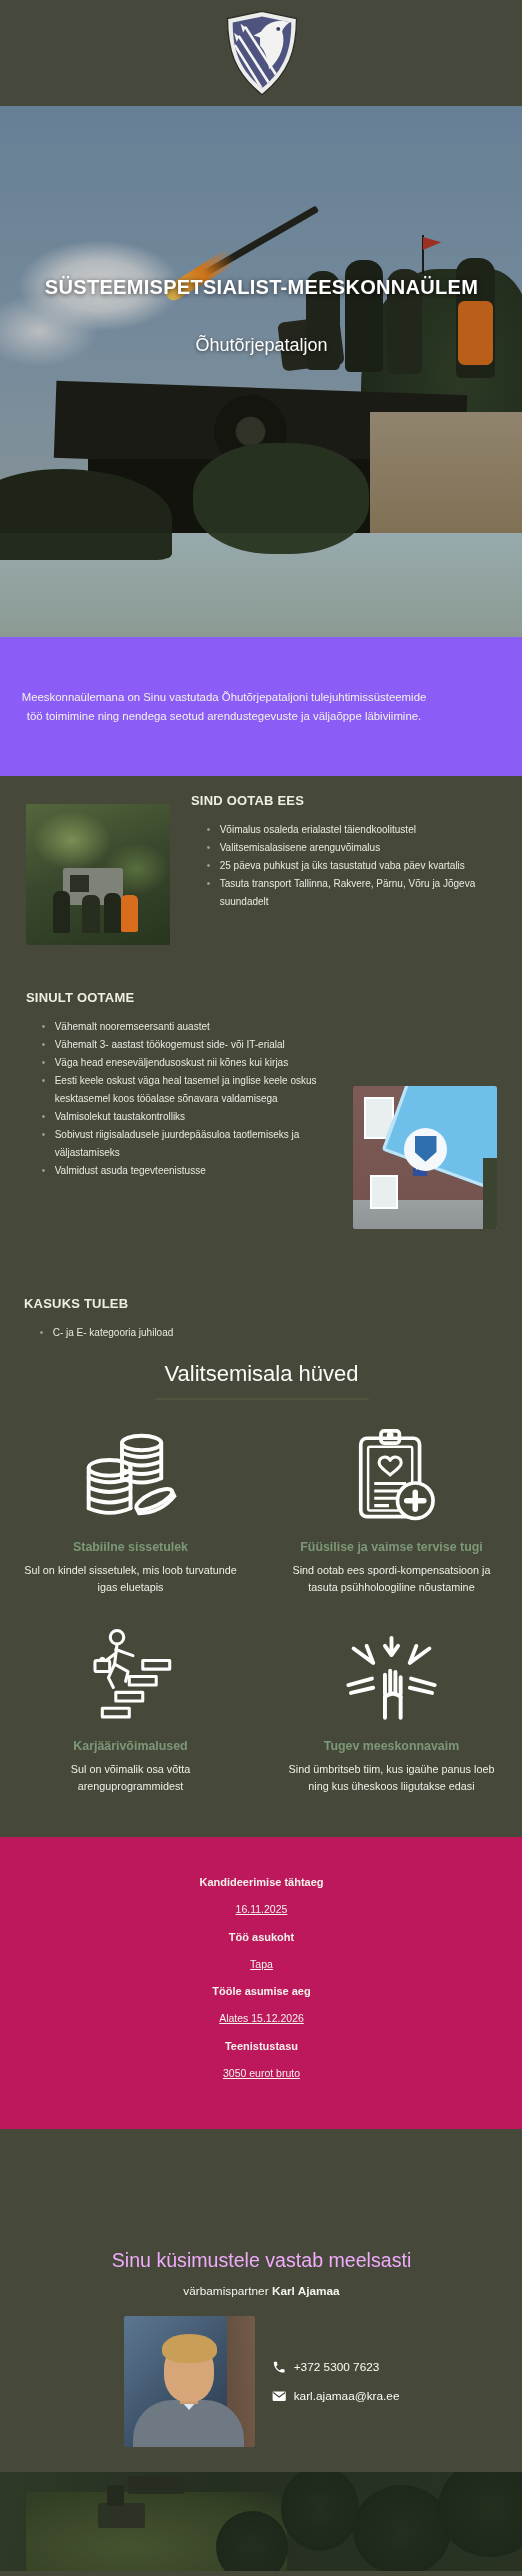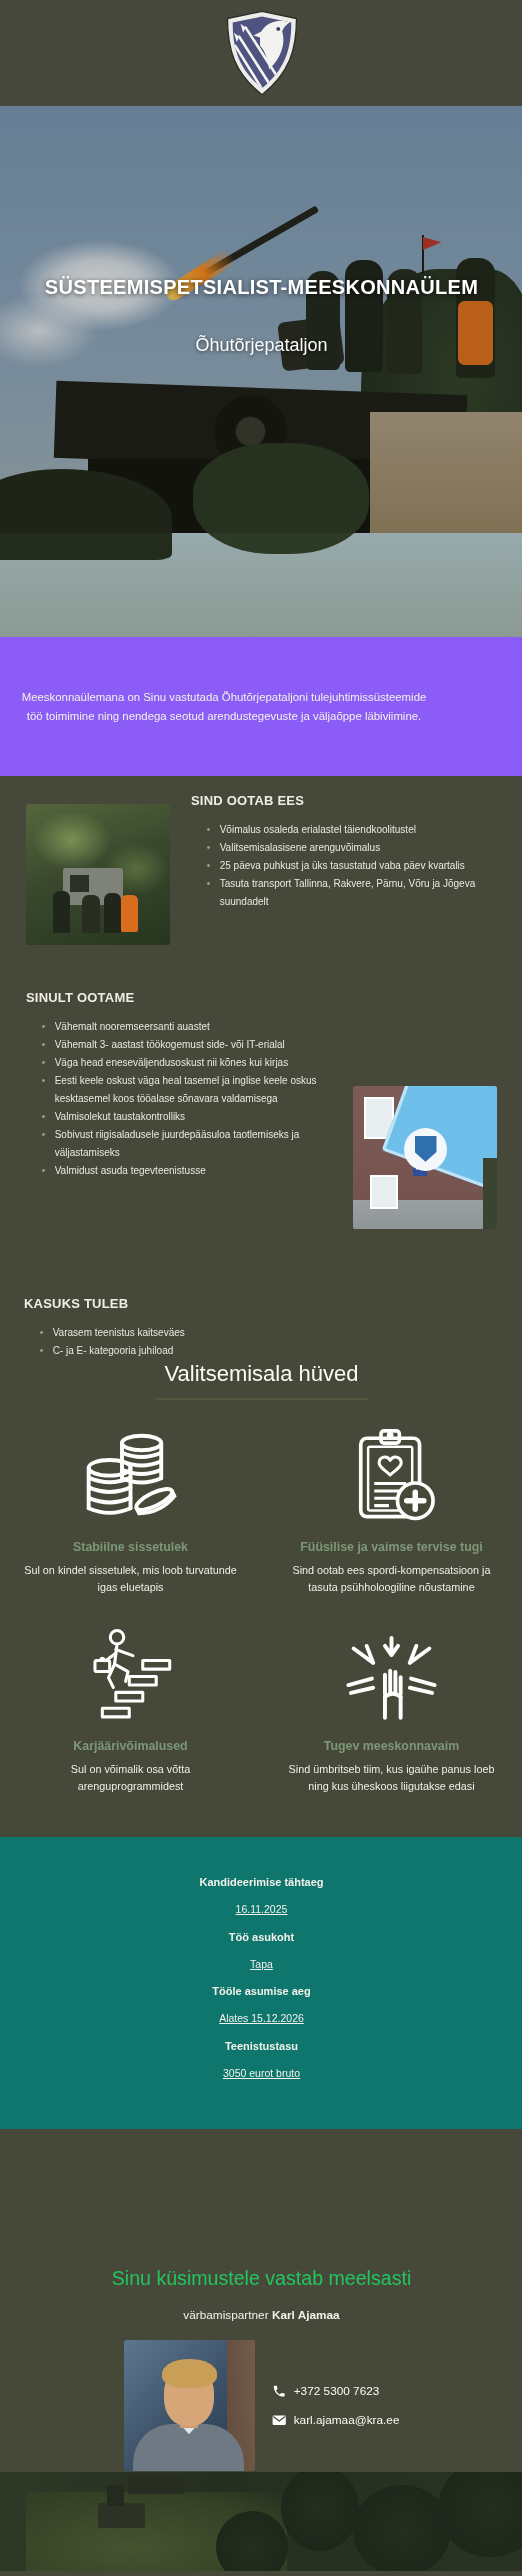"Varasem teenistus kaitseväes" li { html: <li>Varasem teenistus kaitseväes</li> -> none }
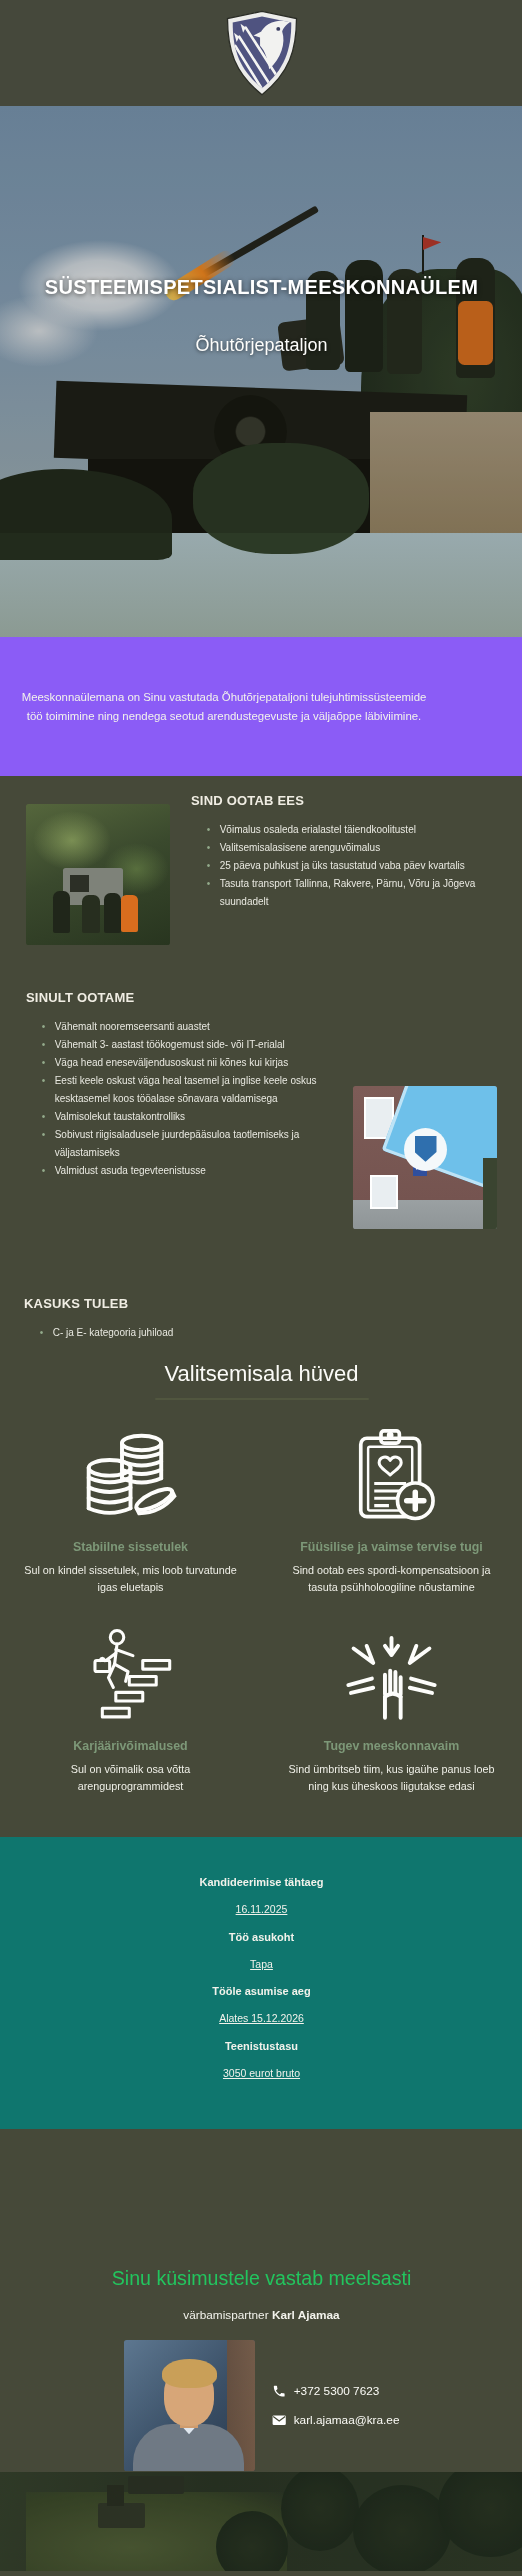"Kandideerimise tähtaeg" .sec-jobinfo { background: #0f766e -> #be185d }
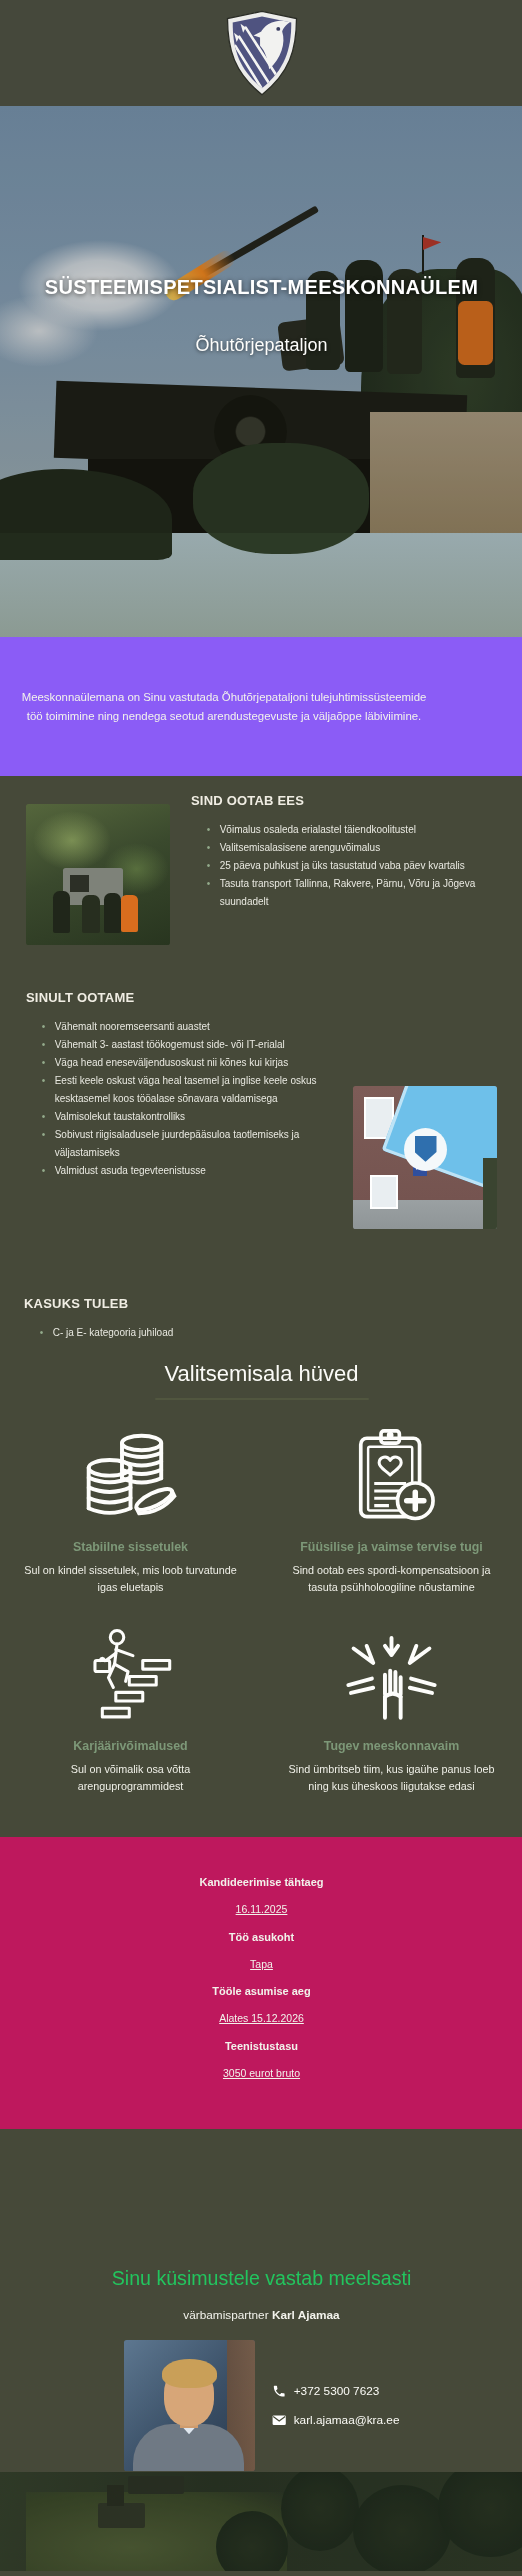"Sinu küsimustele vastab meelsasti" .c-heading { color: #22c55e -> #f0abfc; margin: 18px -> 0 }
